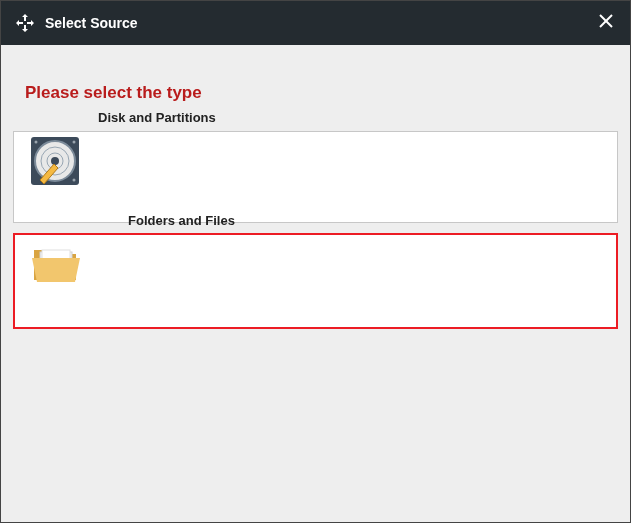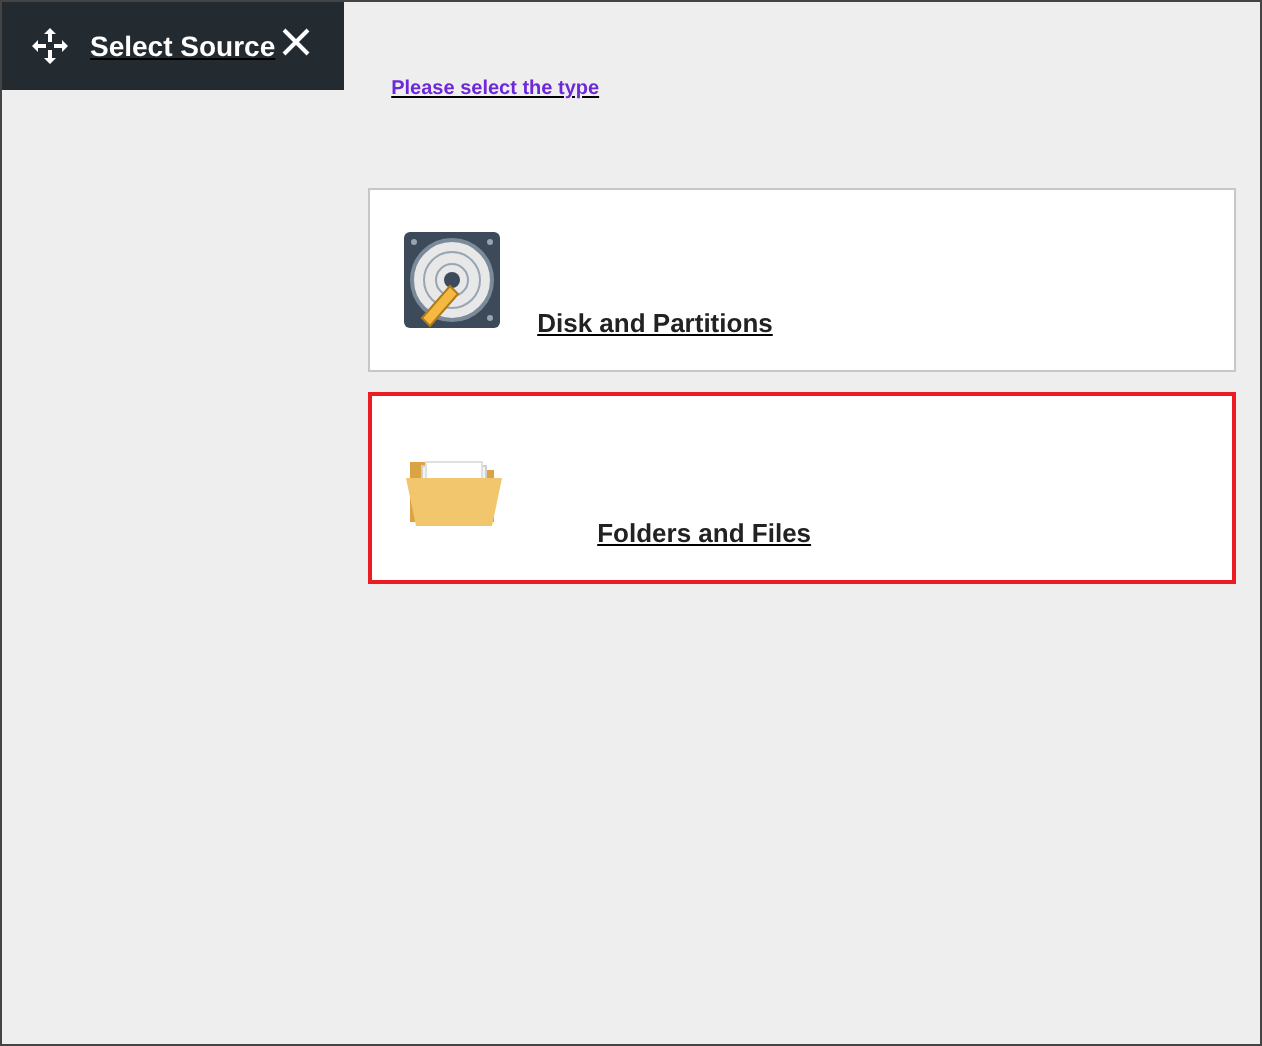"Select Source" .window { flex-direction: row -> column; text-decoration: underline -> none }
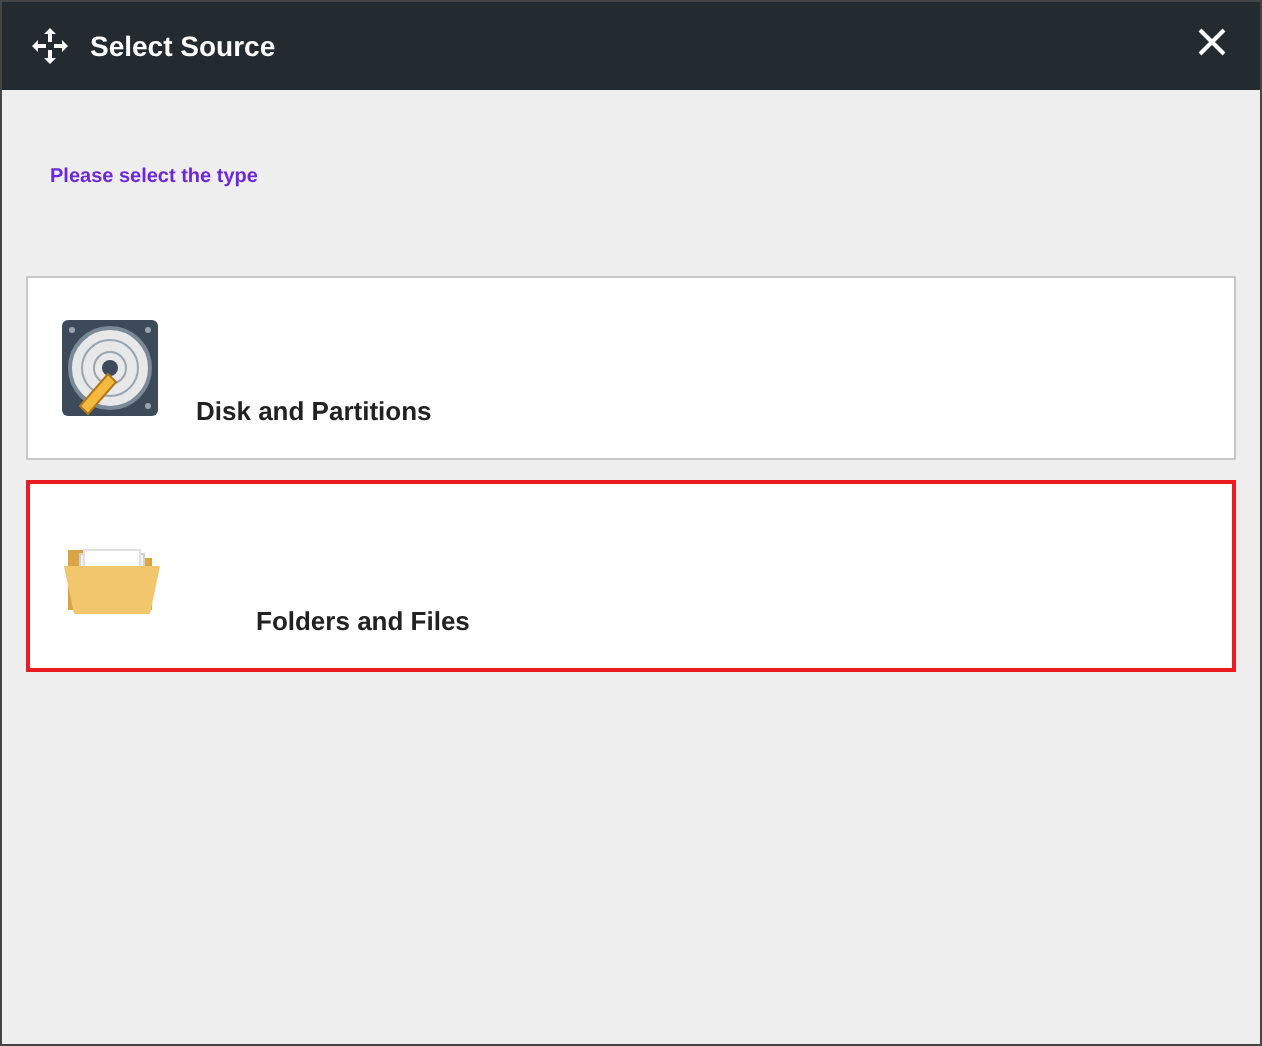"Please select the type" .prompt { color: #6d28d9 -> #b91c1c; font-size: 10px -> 17px; padding: 24px 8px 44px 12px -> 24px 8px 28px 12px }
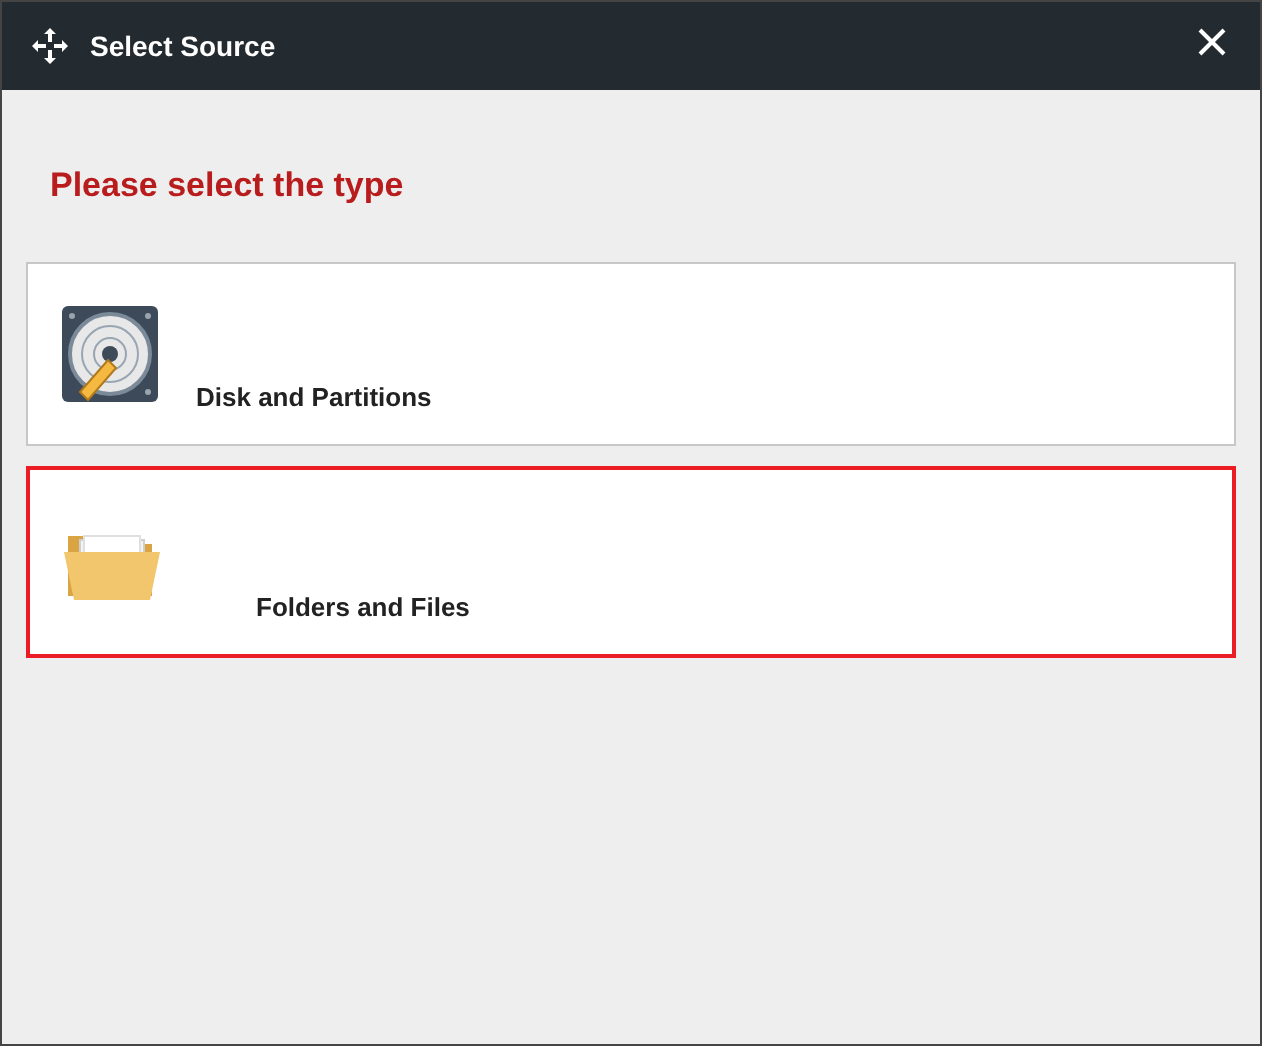"Disk and Partitions" .option { align-items: flex-end -> flex-start; padding: 16px 12px -> 0 12px }
